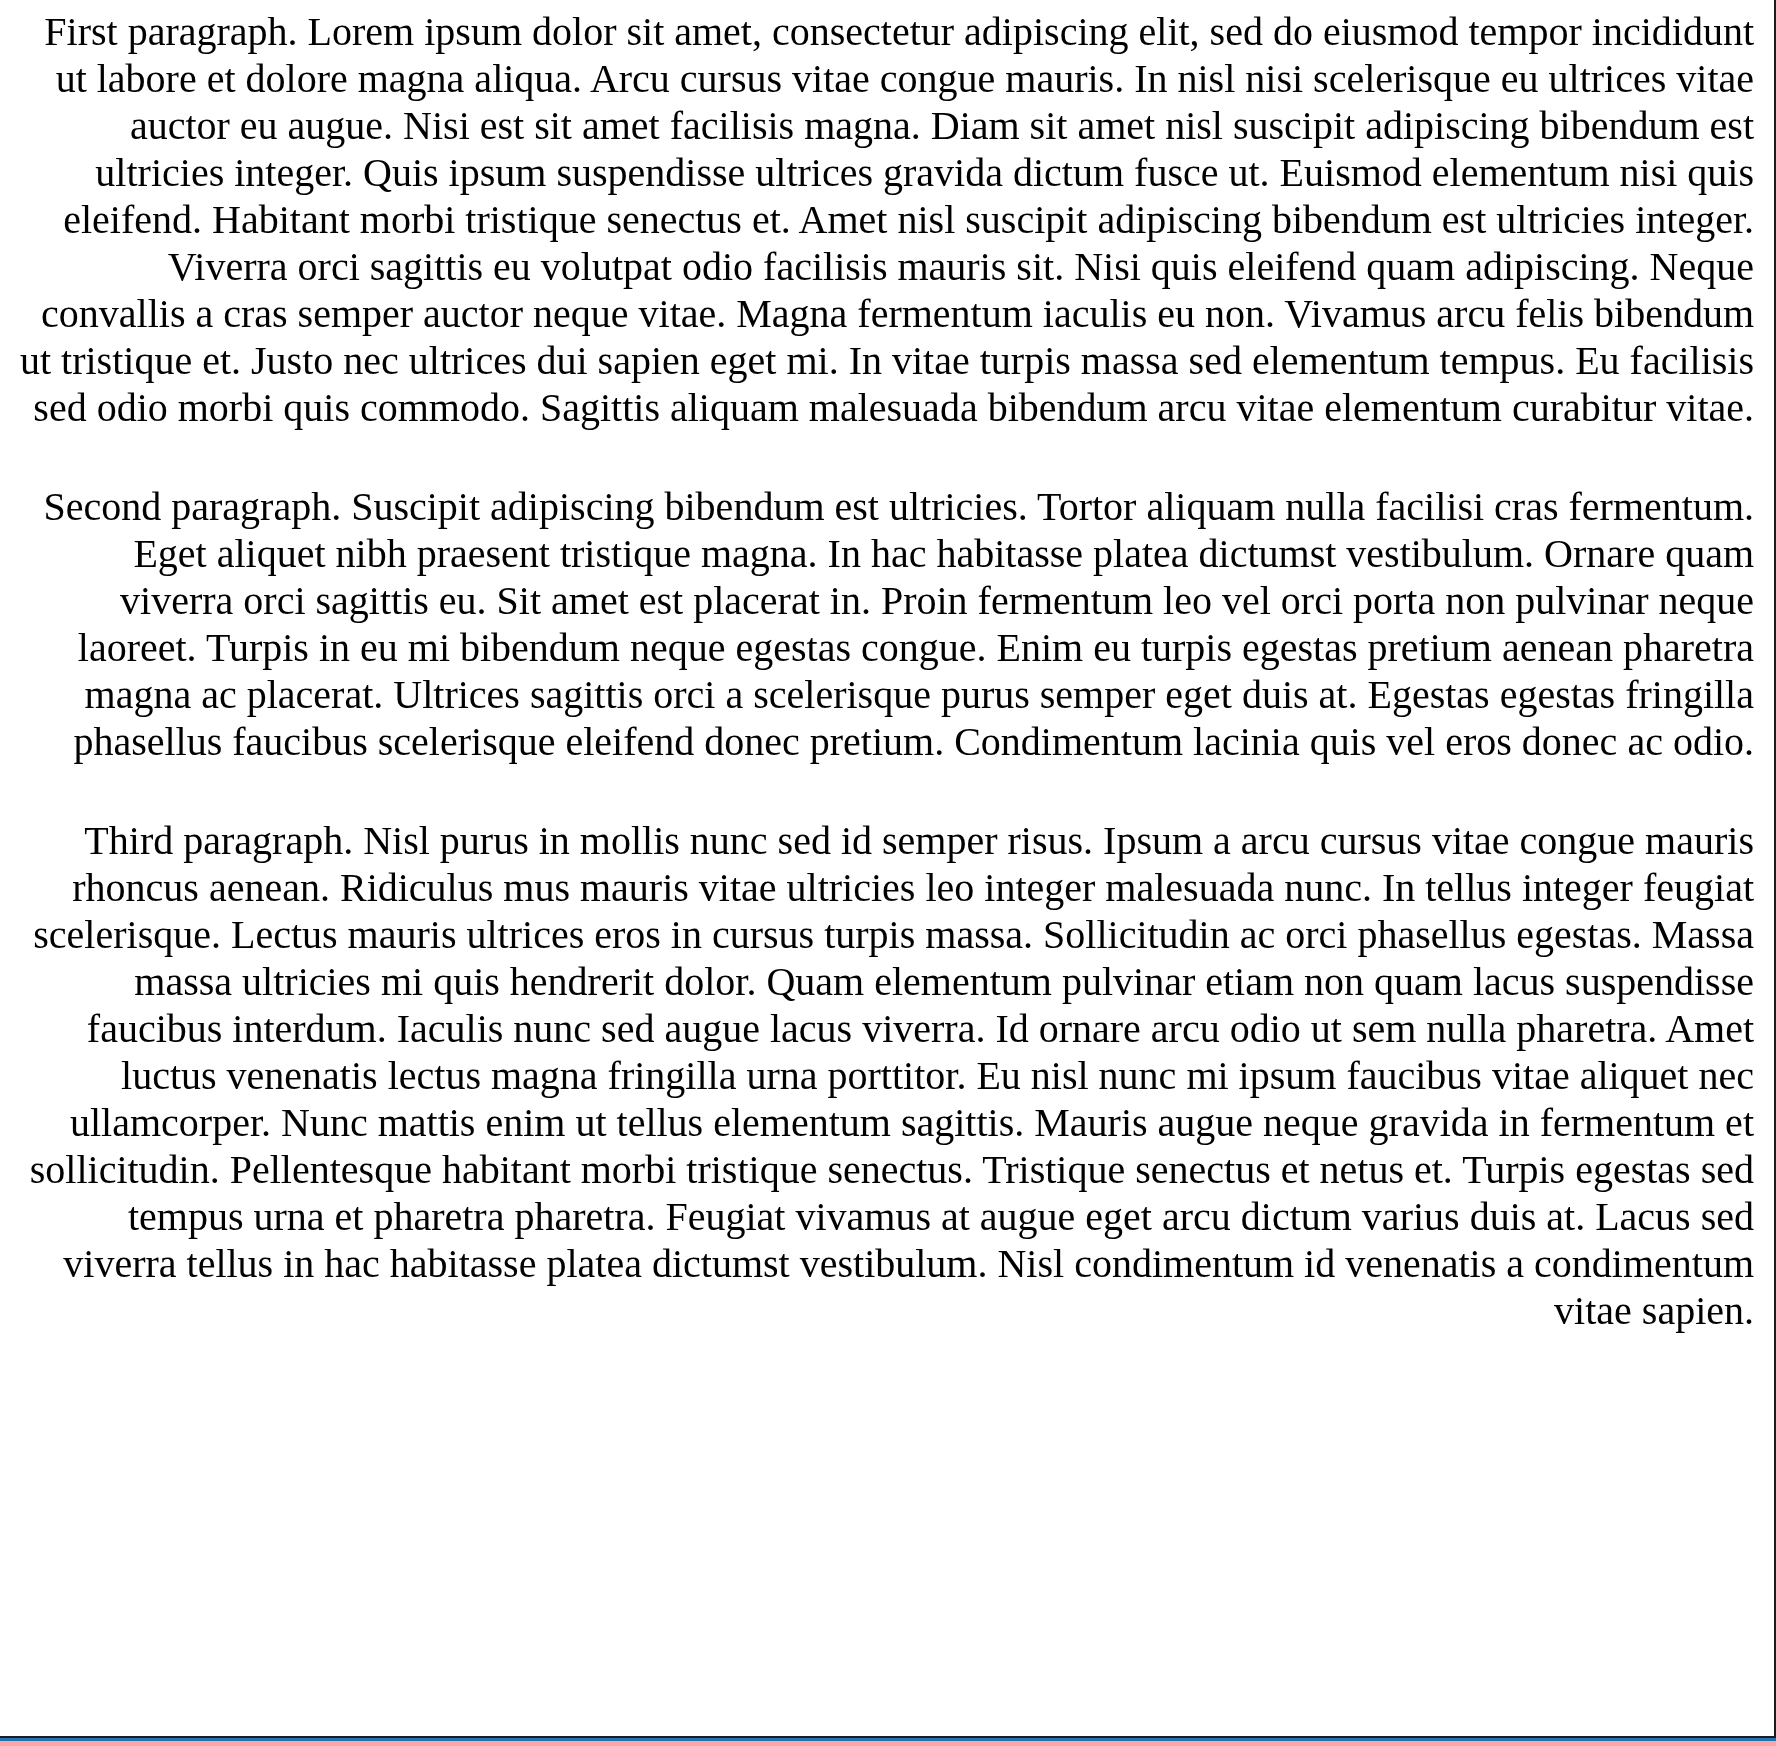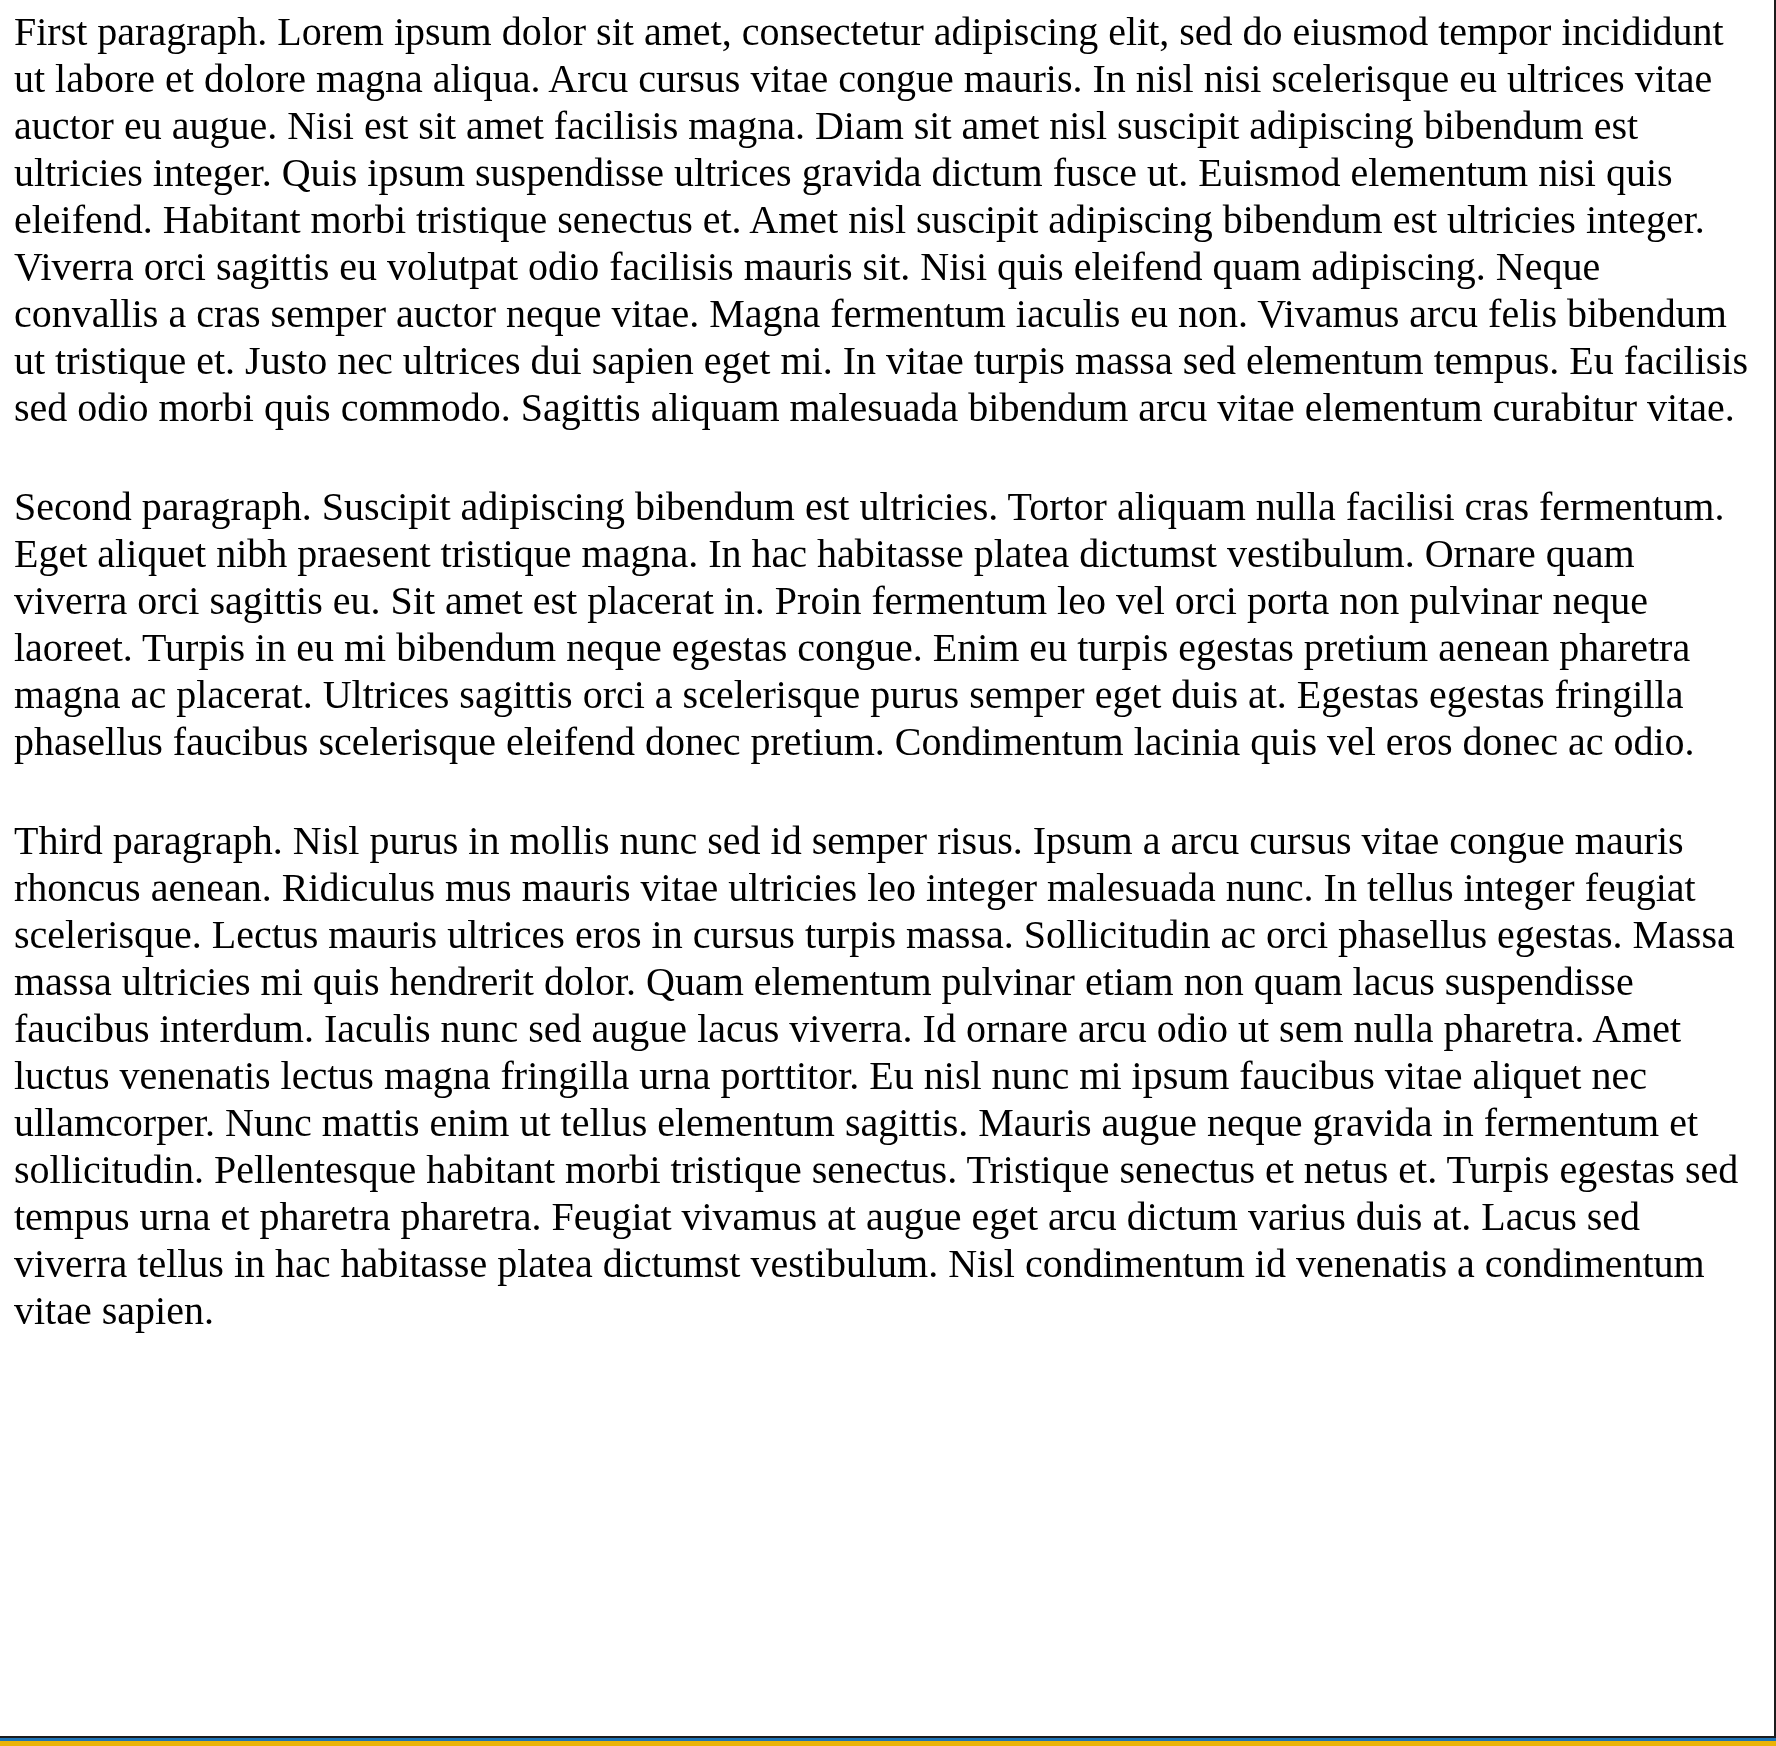"First paragraph. Lorem ipsum dolor" .screen { background: #eab308 -> #fca5a5; text-align: none -> right }
